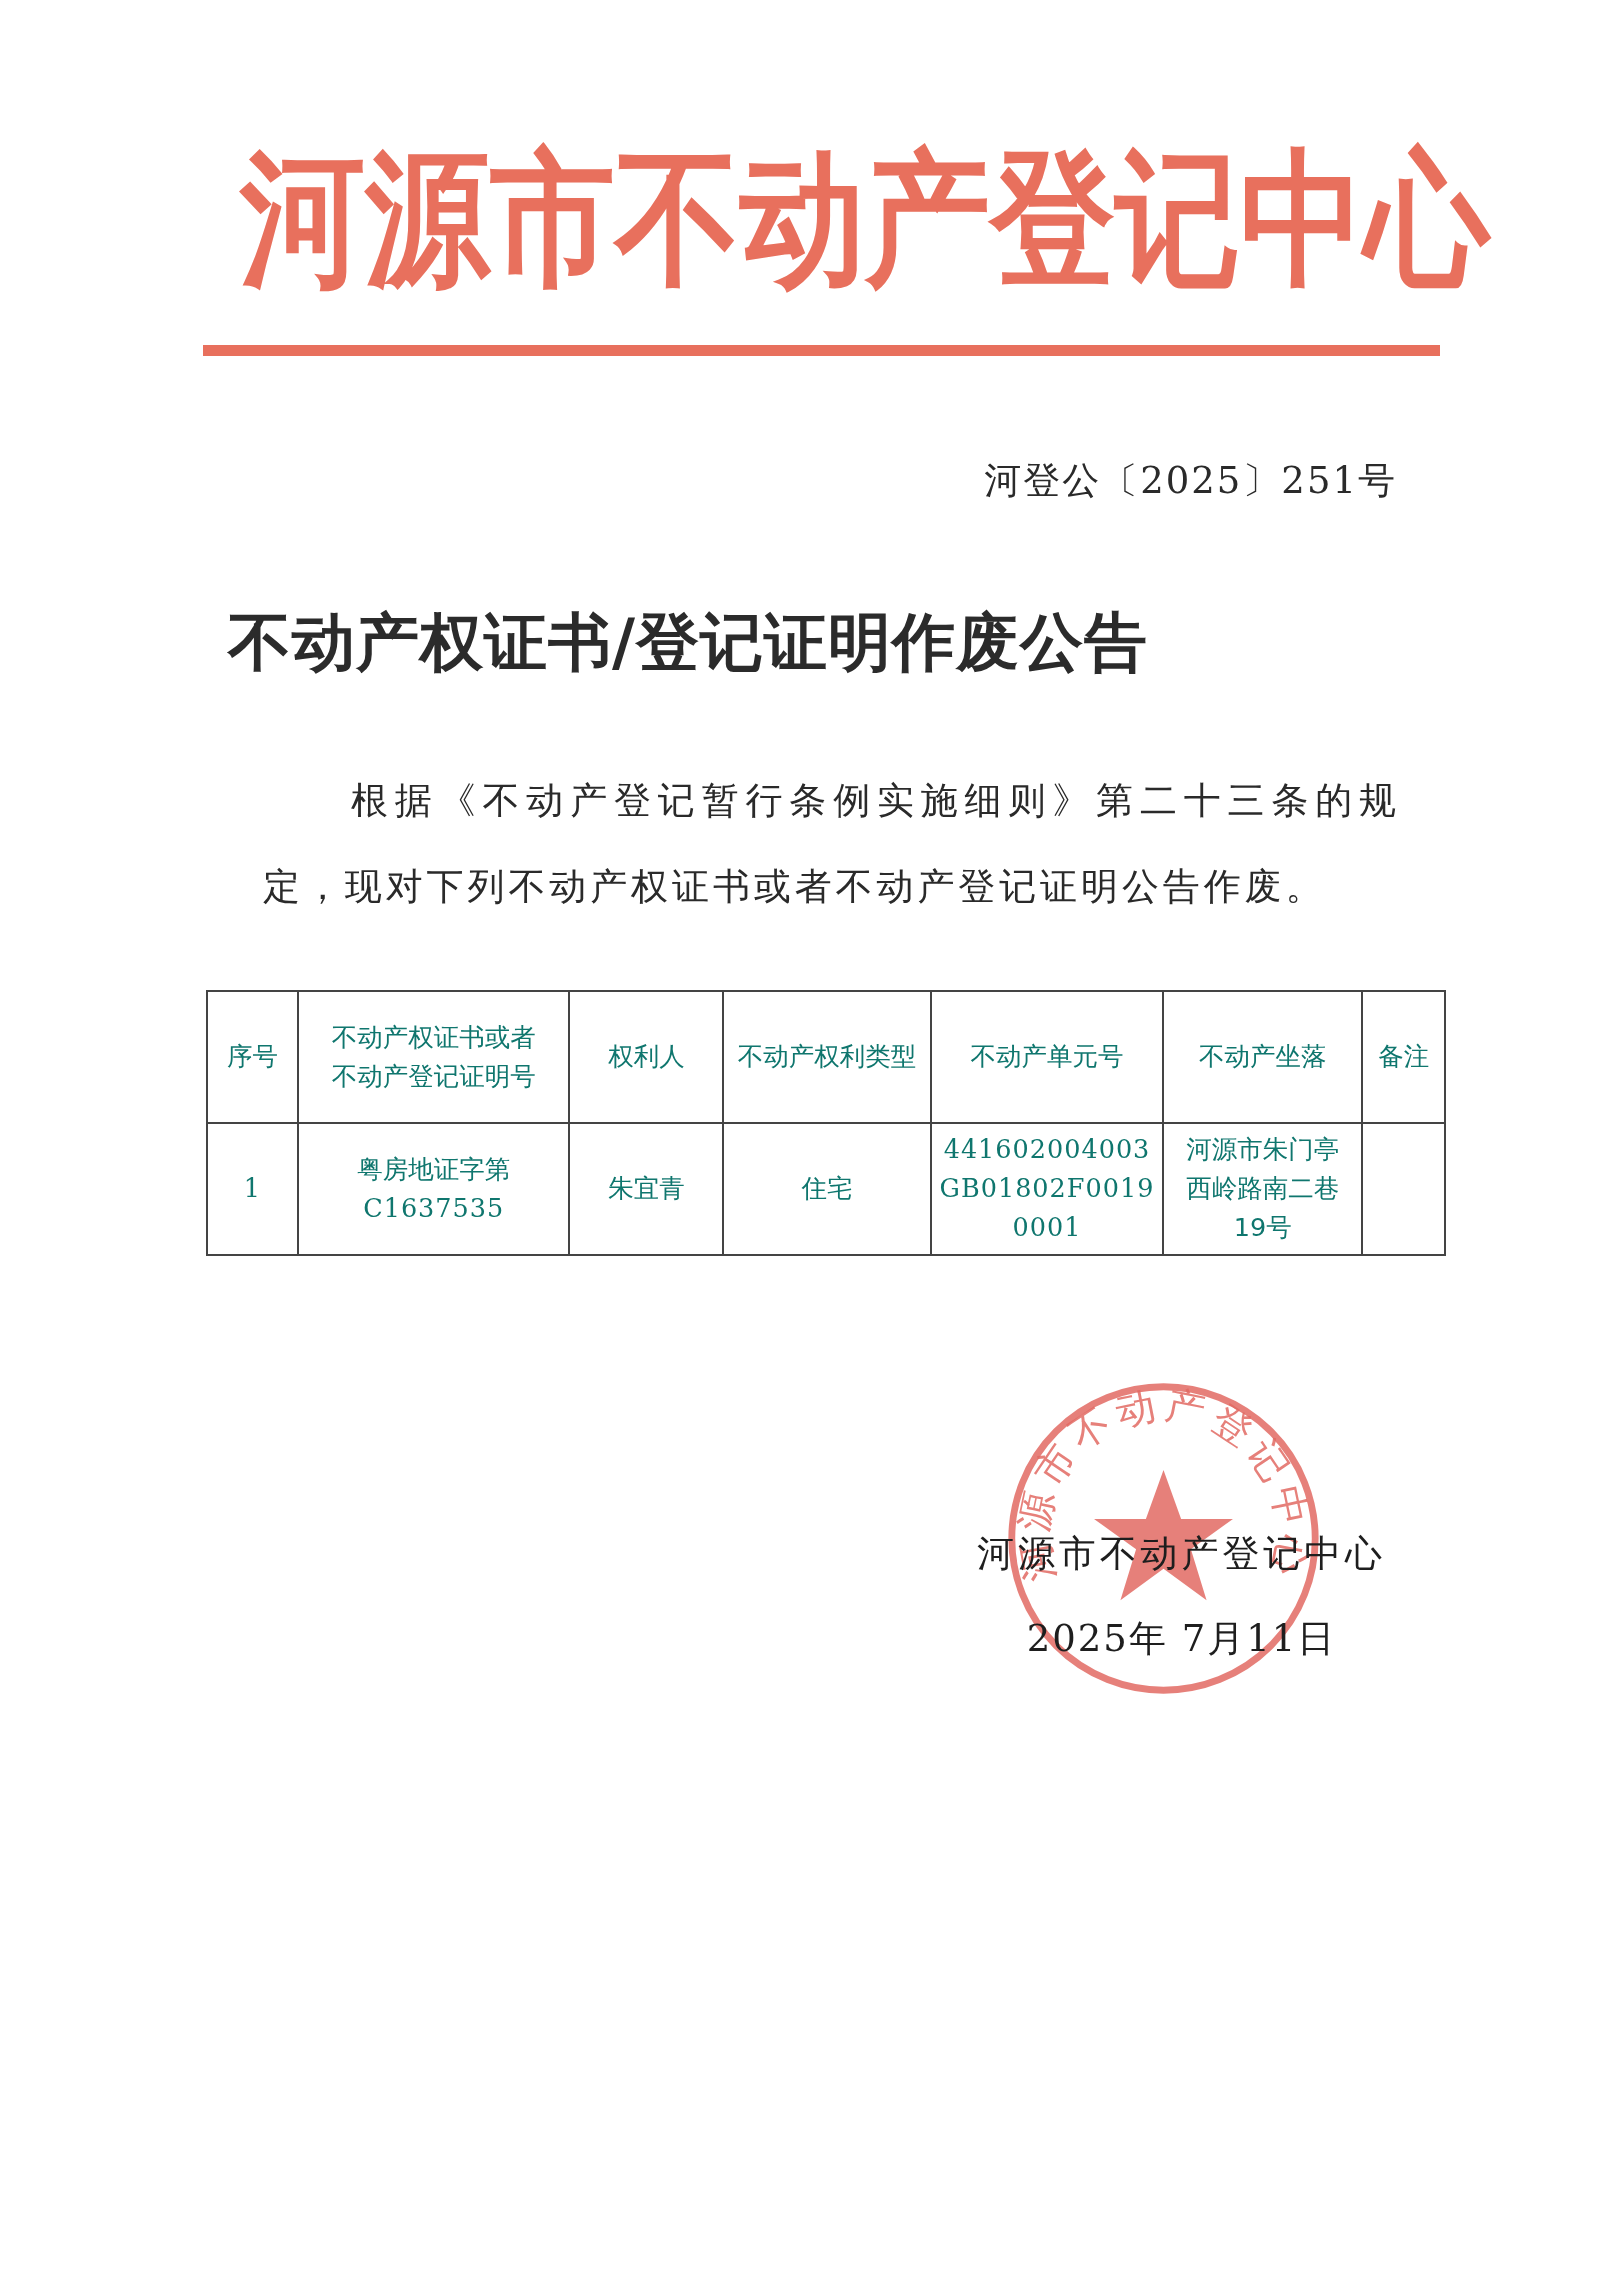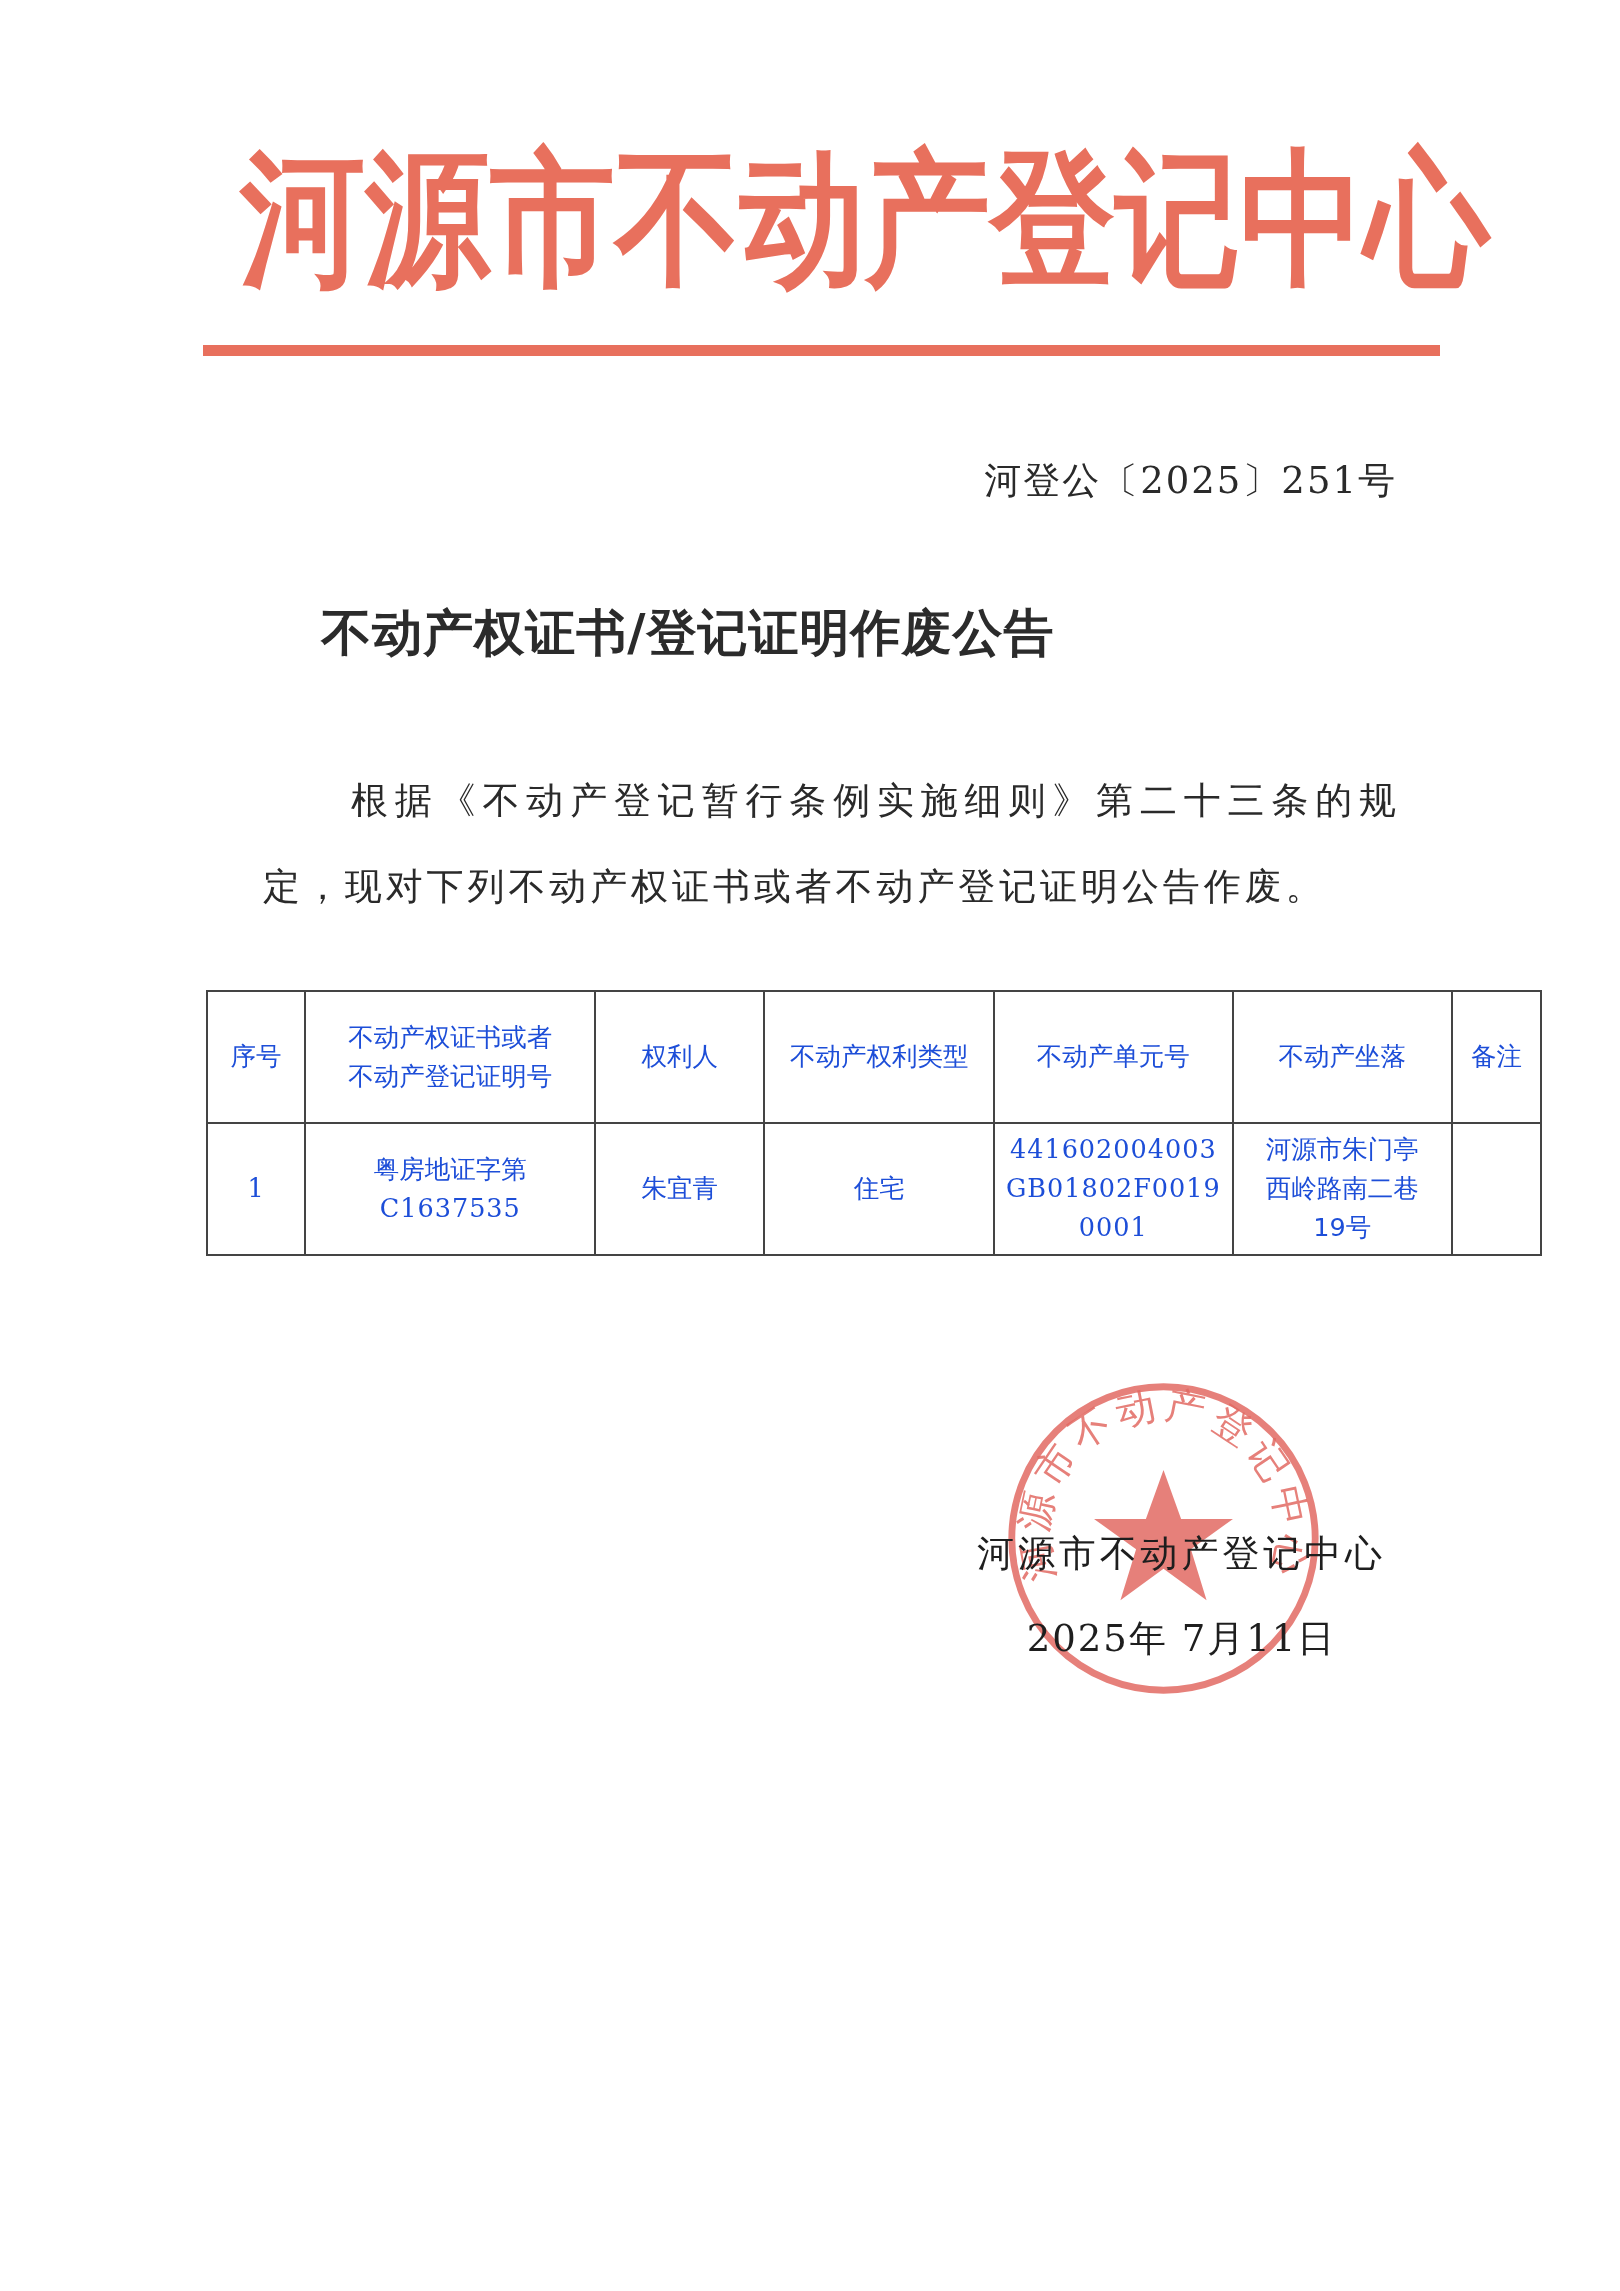"不动产权证书/登记证明作废公告" .doc-title { font-size: 50px -> 63px }
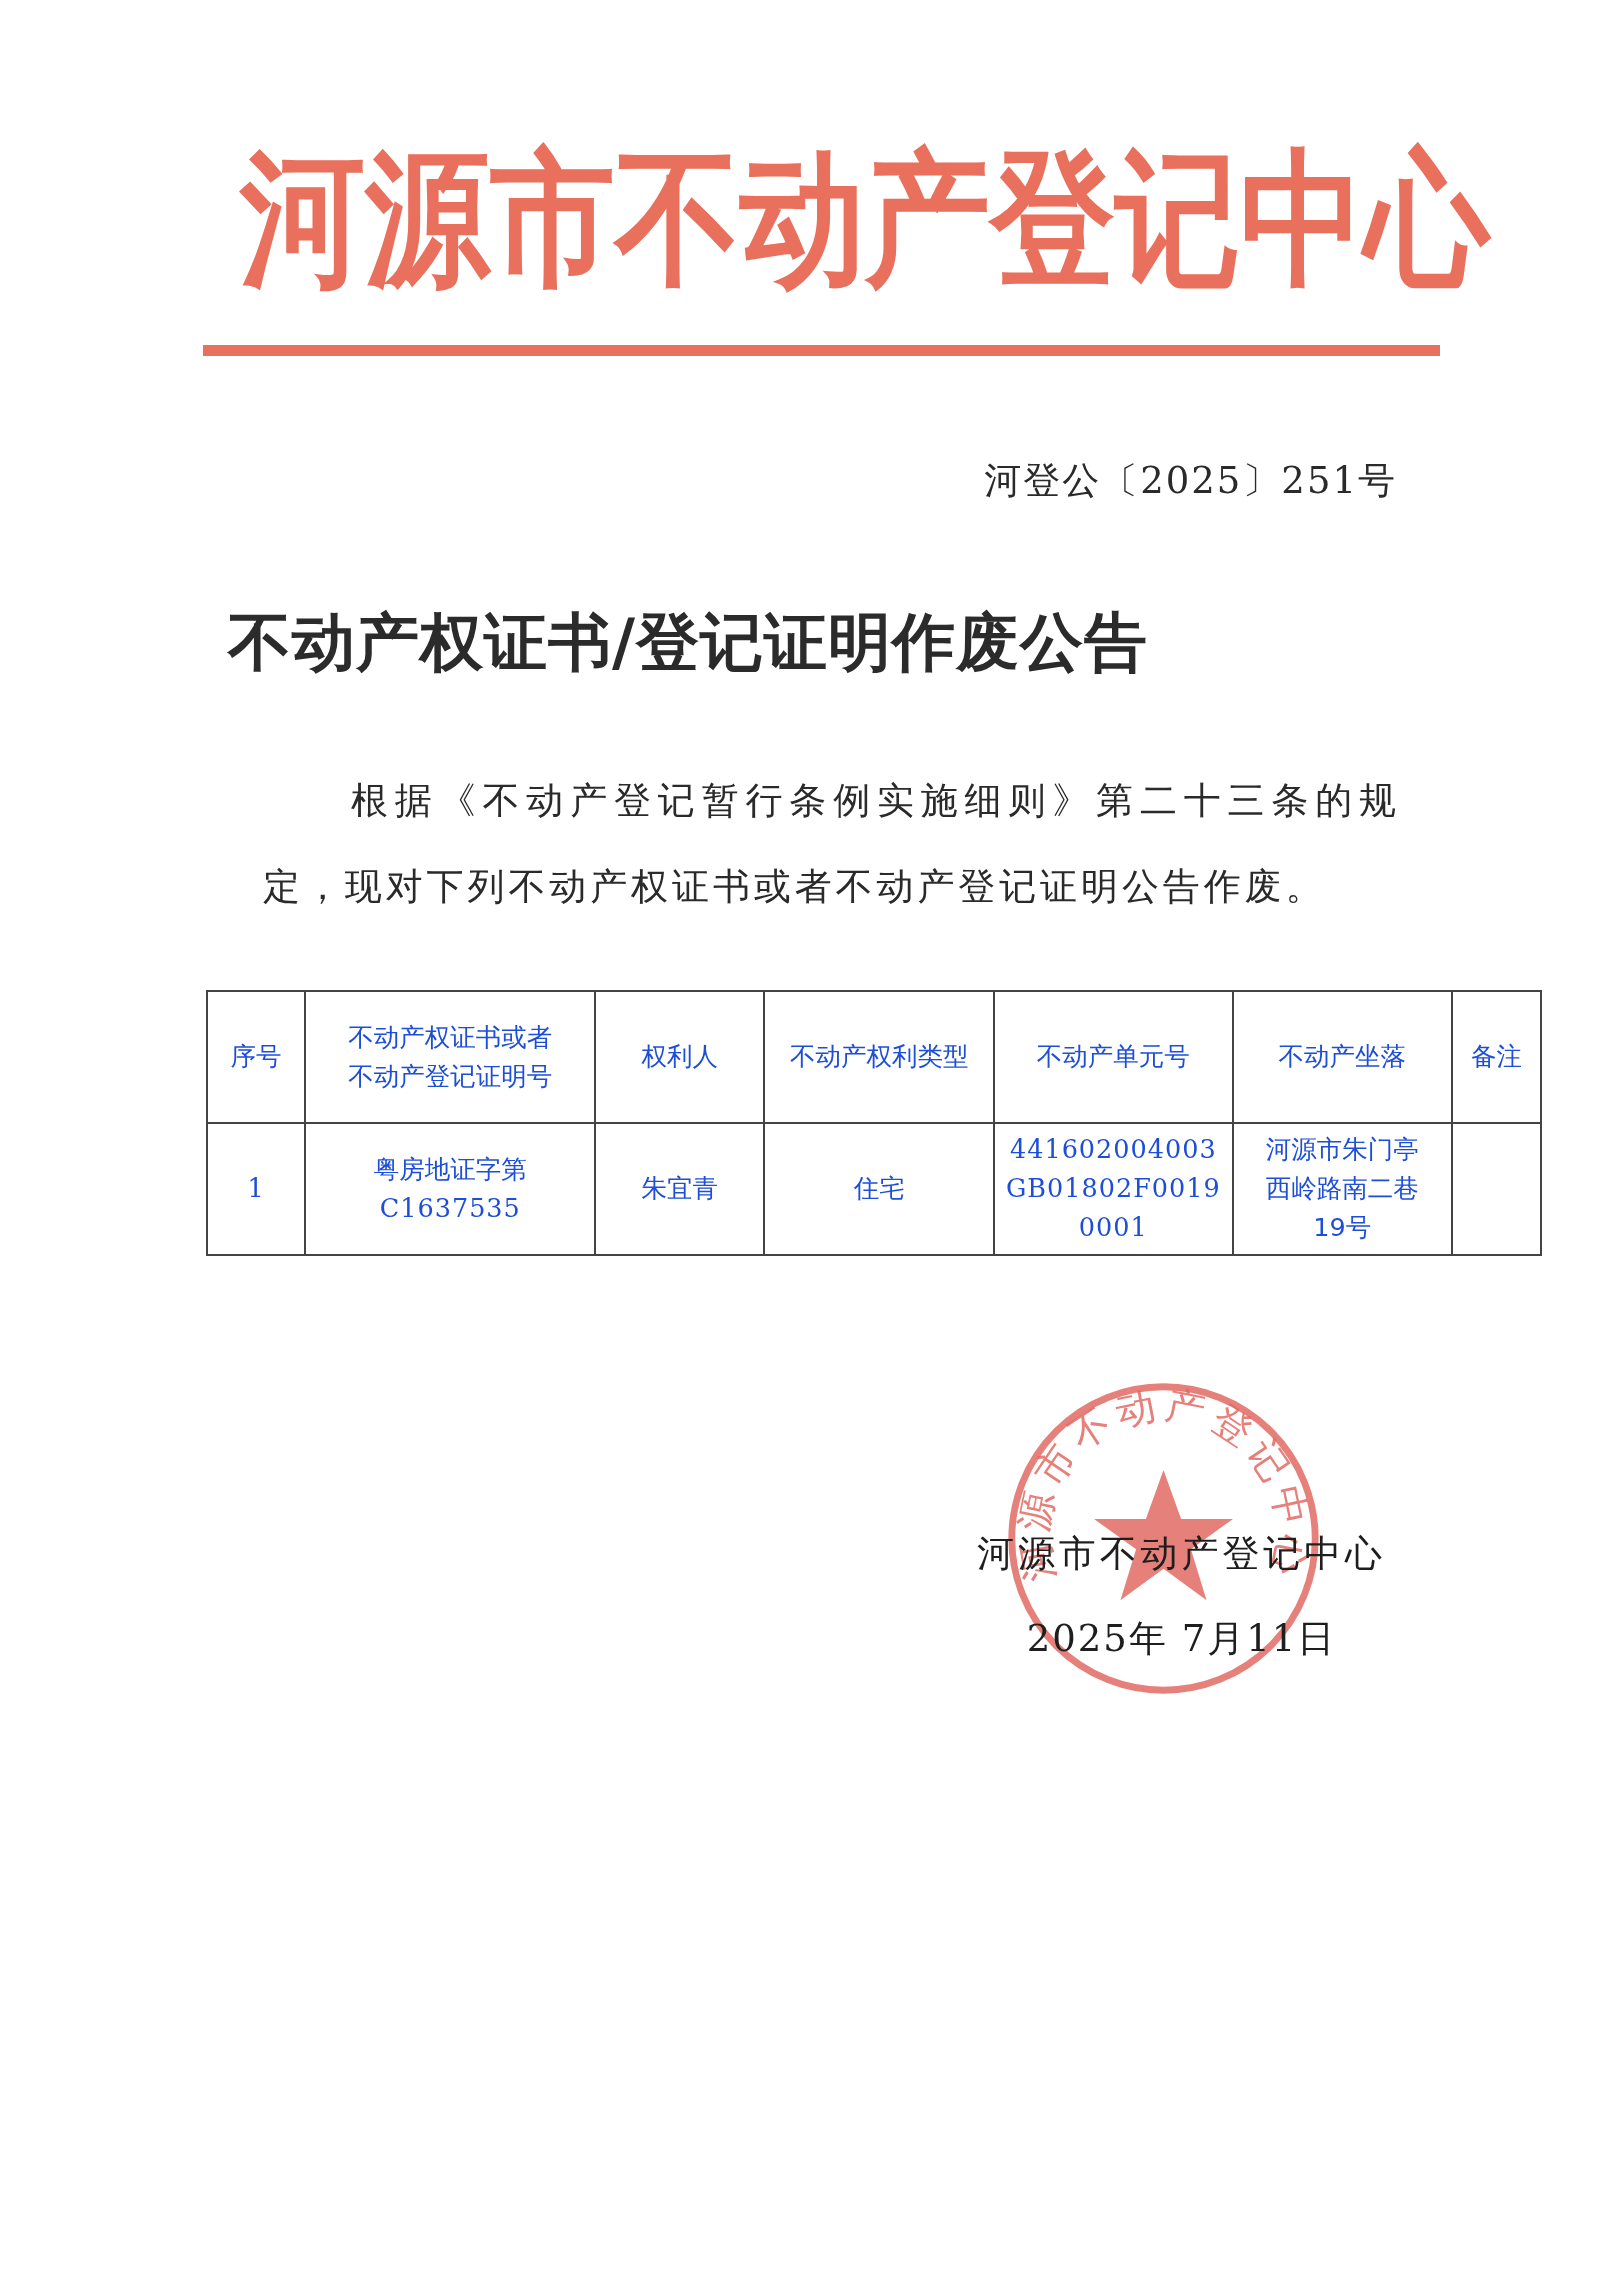"序号" table.cert-table { color: #1d4ed8 -> #0f766e; width: 1336px -> 1240px }
